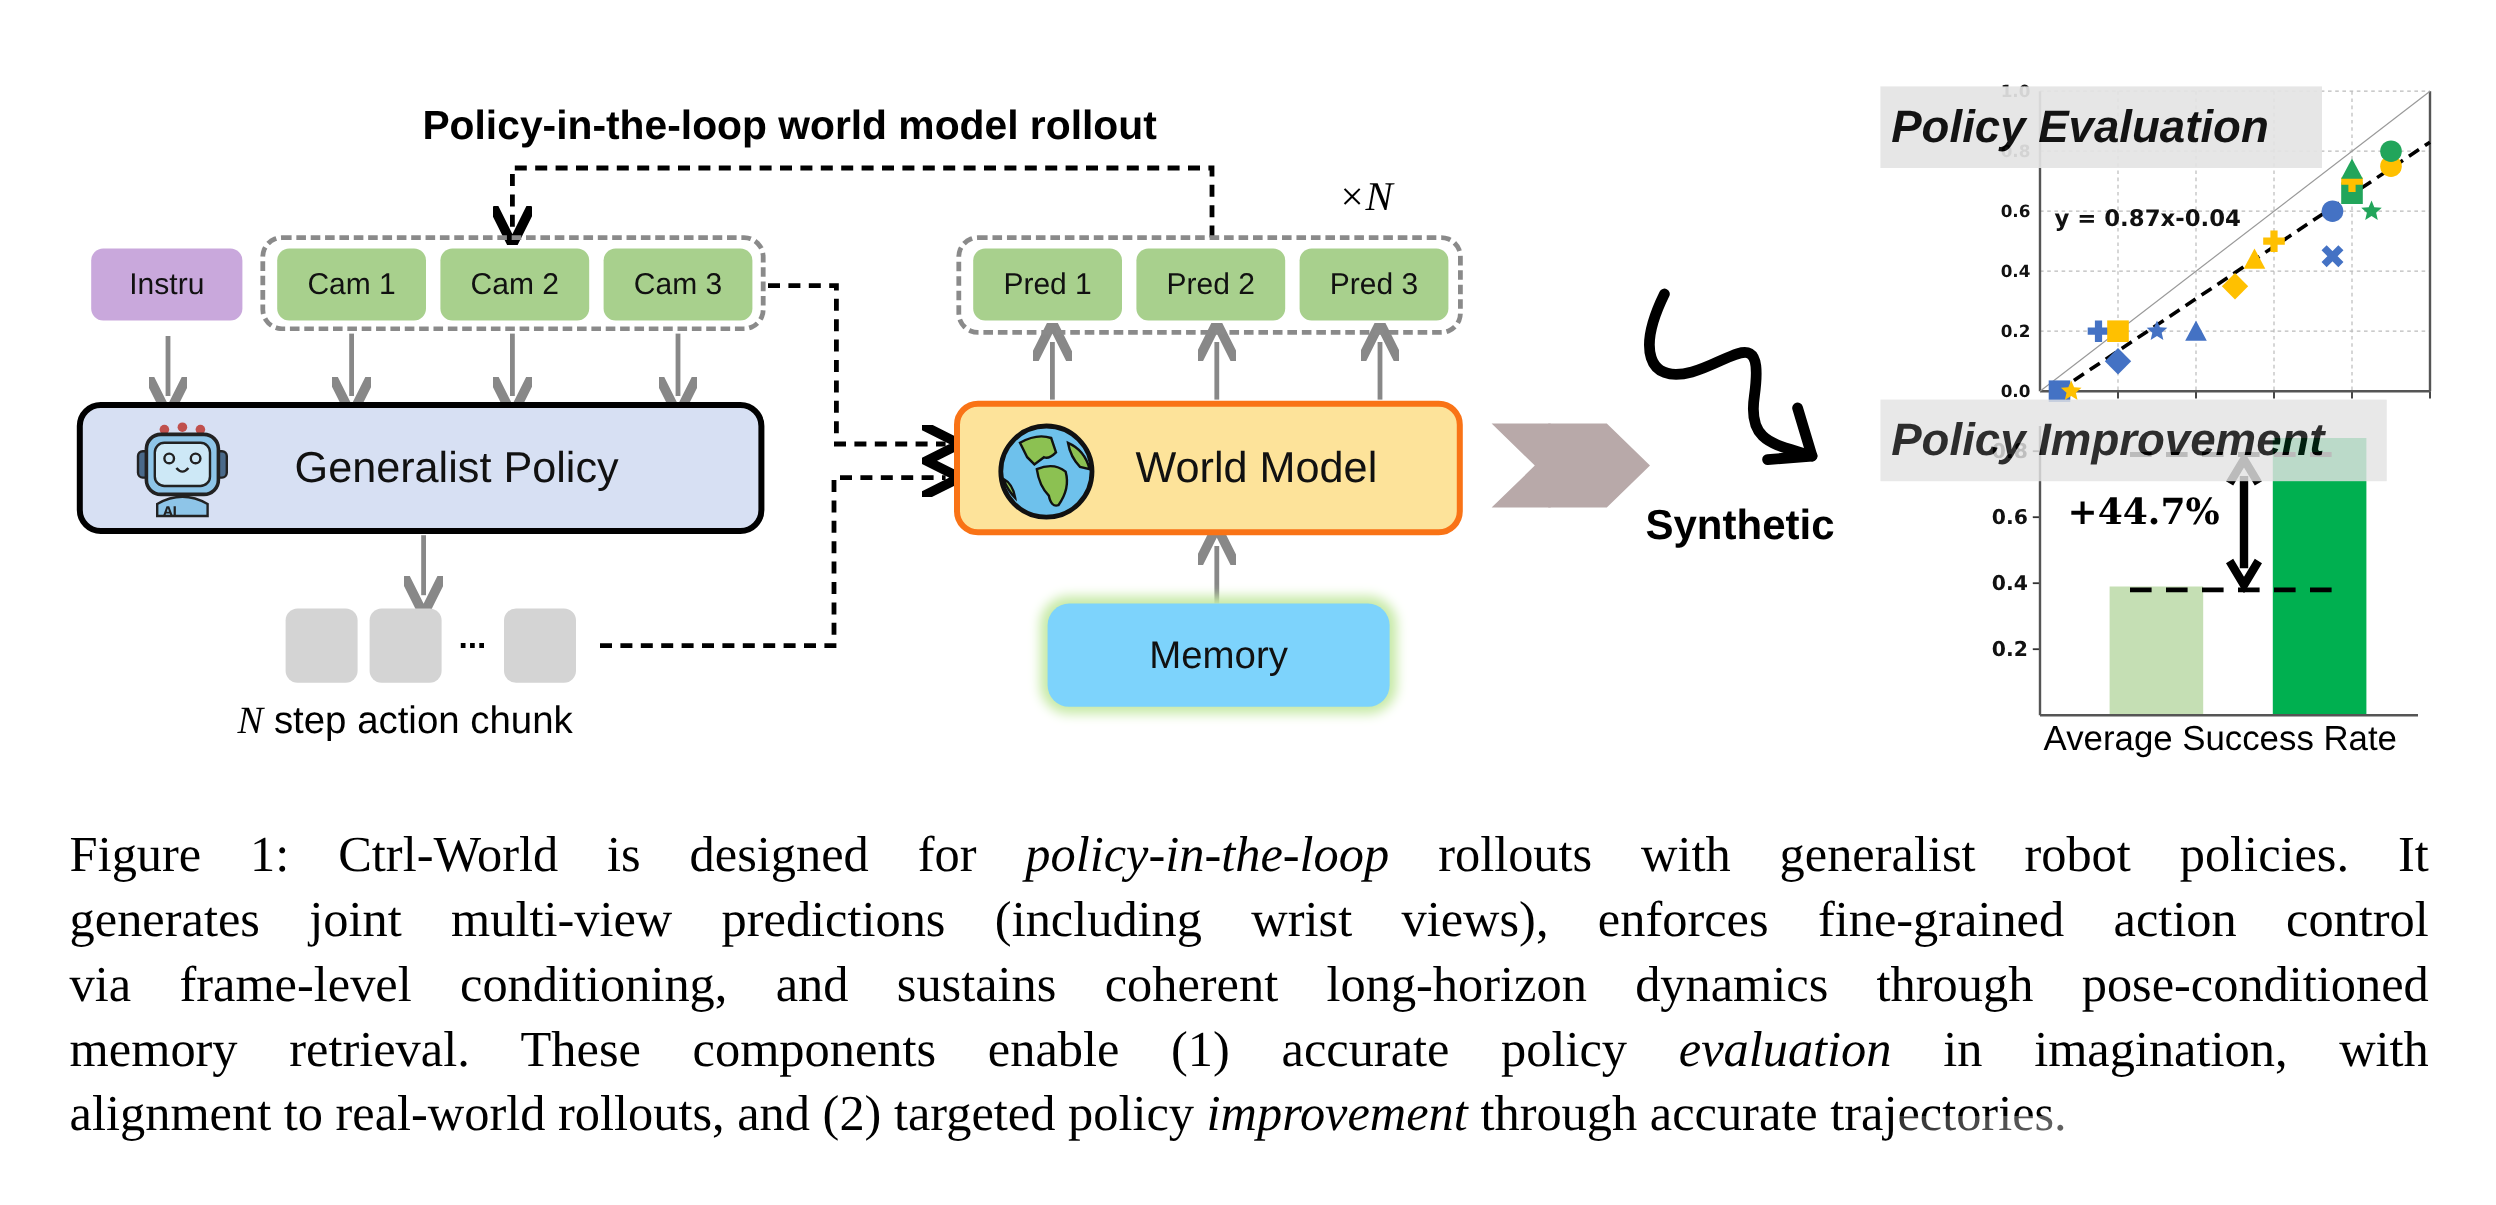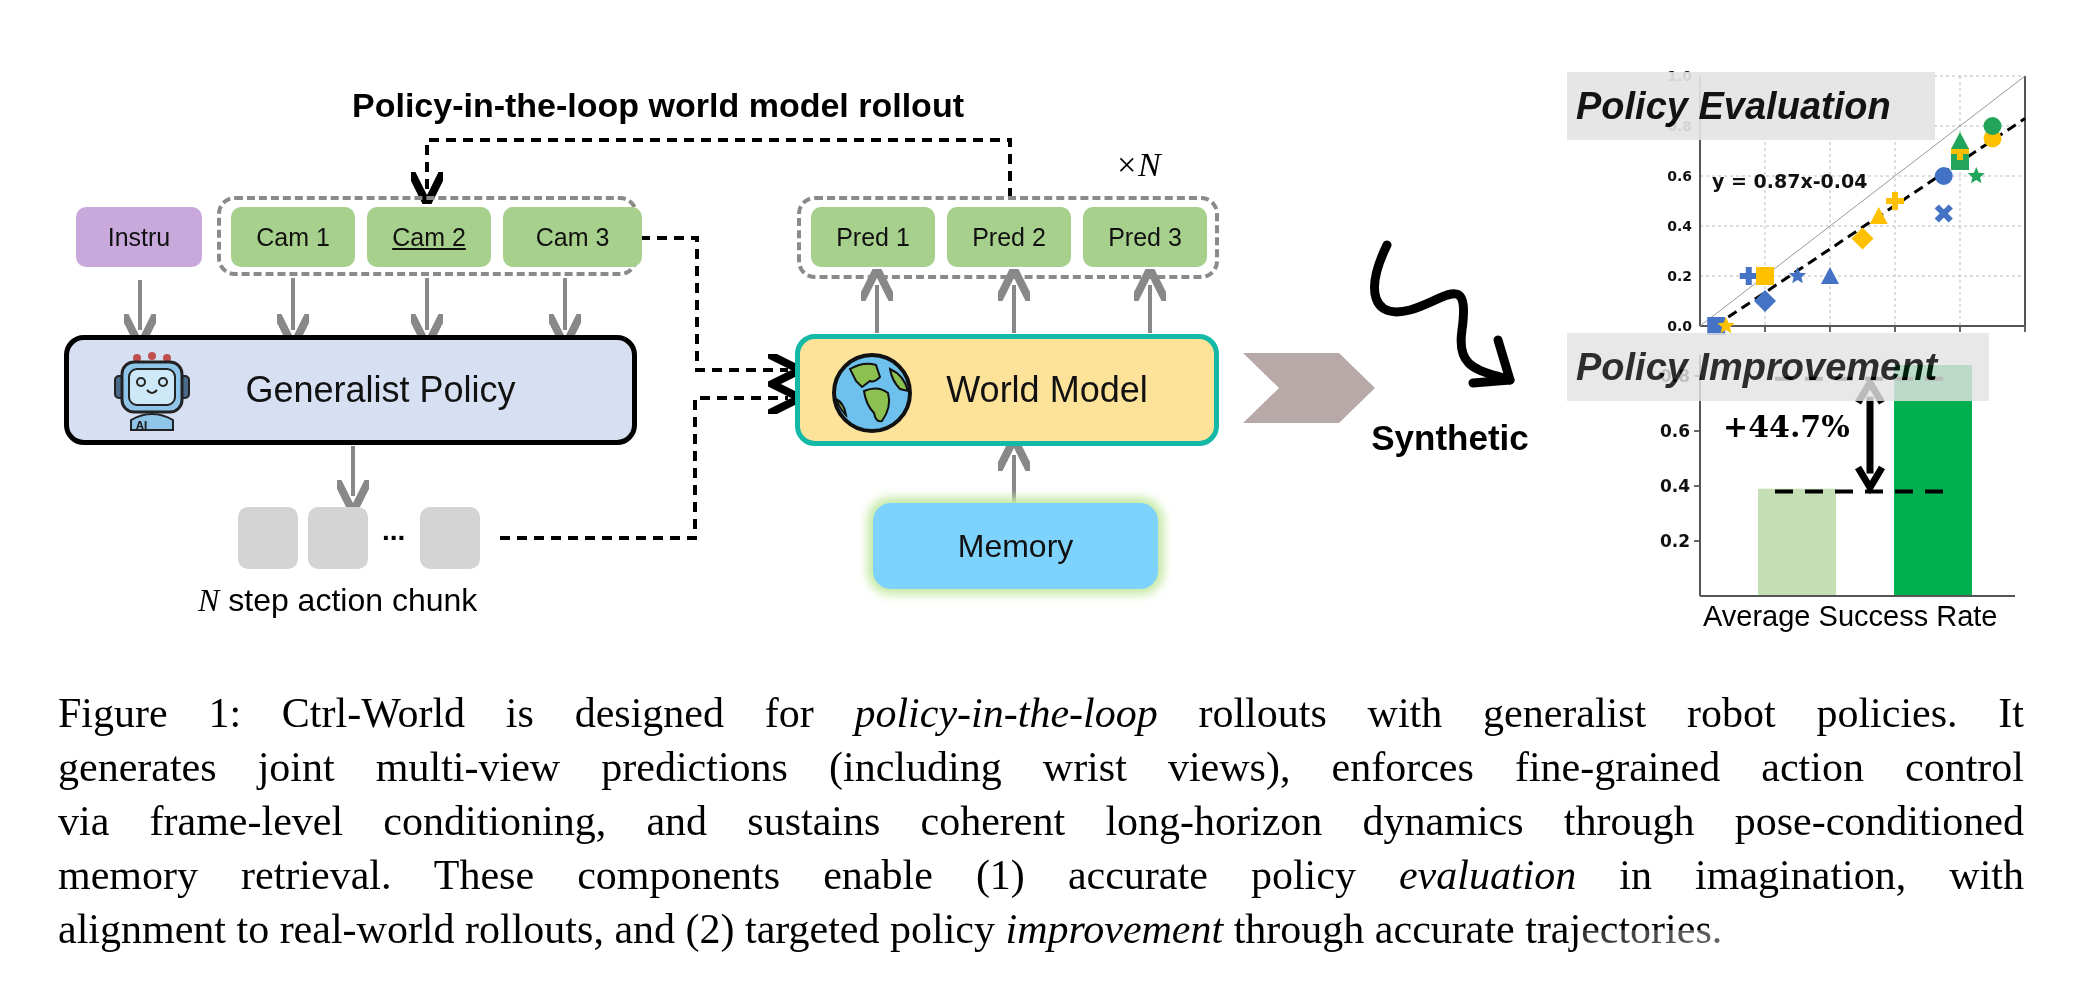"Cam 2" div.box { text-decoration: underline -> none }
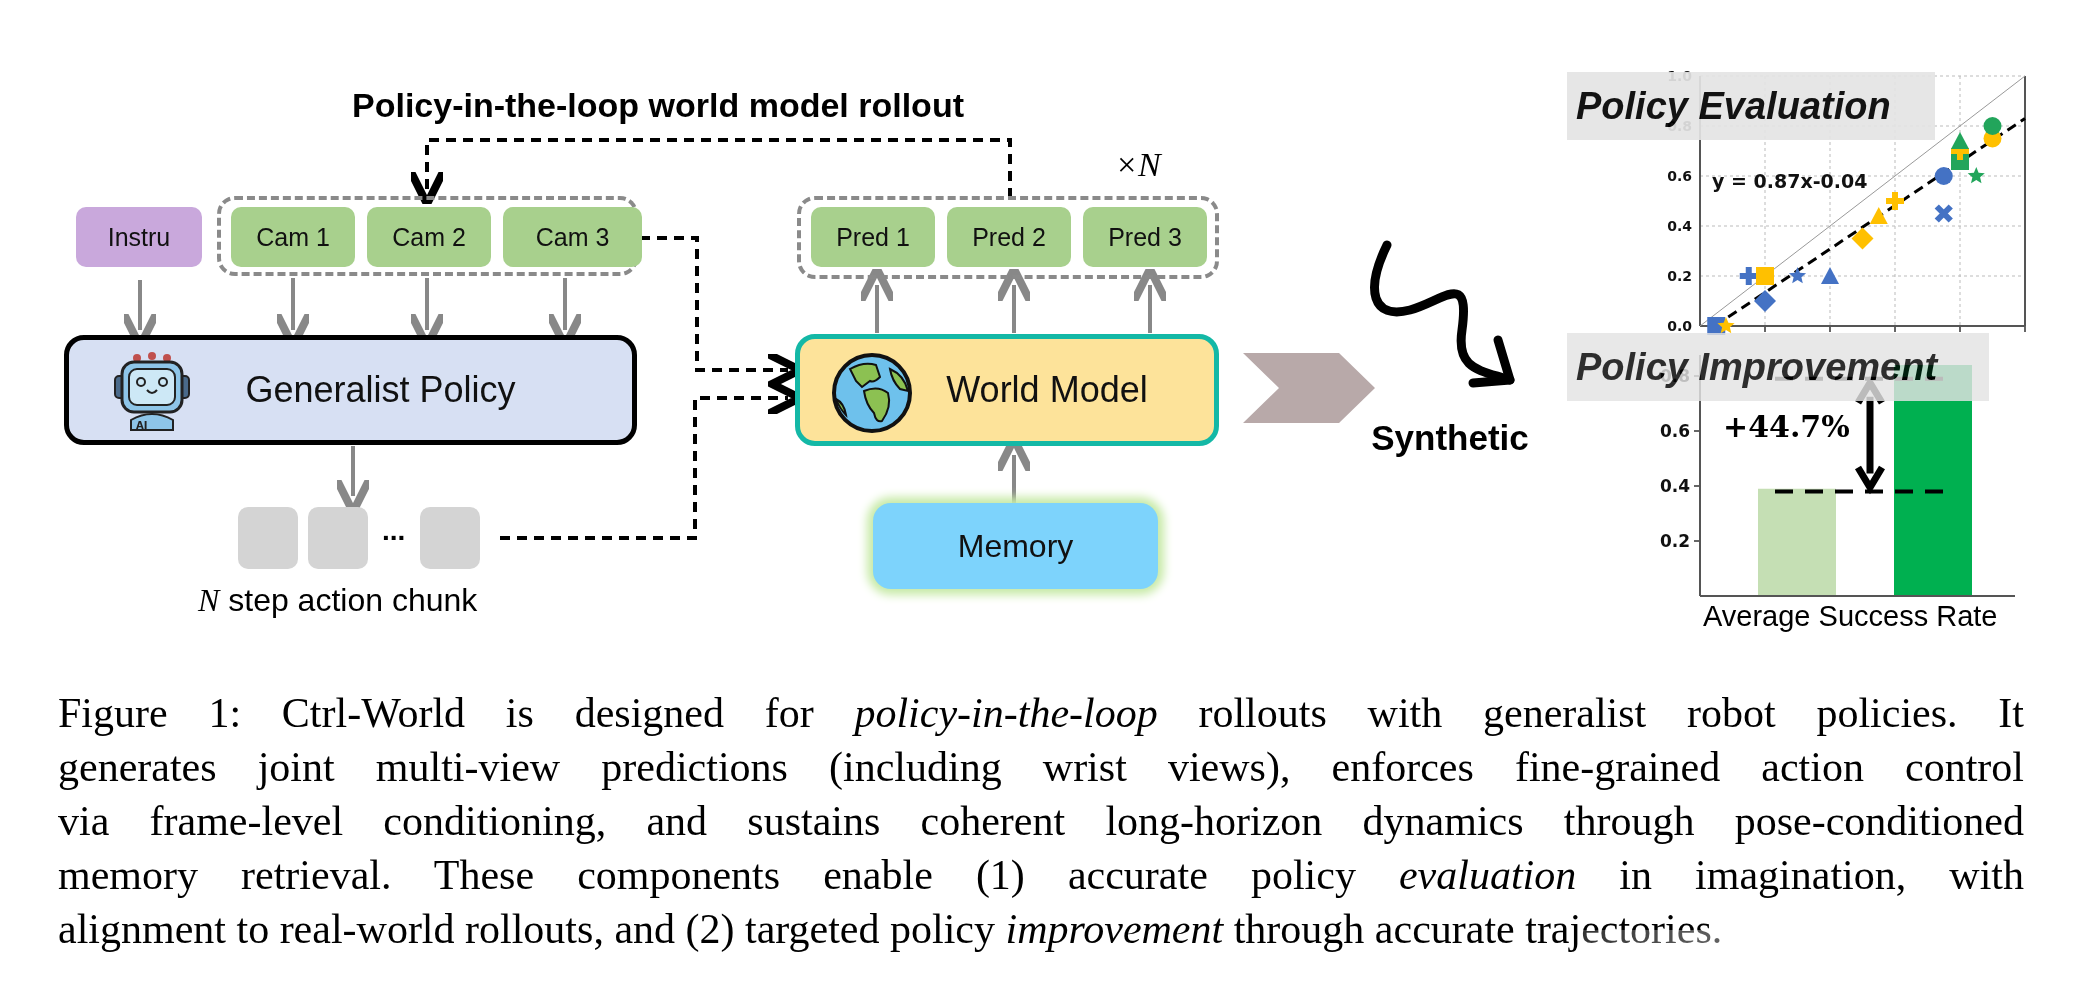"Cam 3" div.box { width: 139px -> 124px }
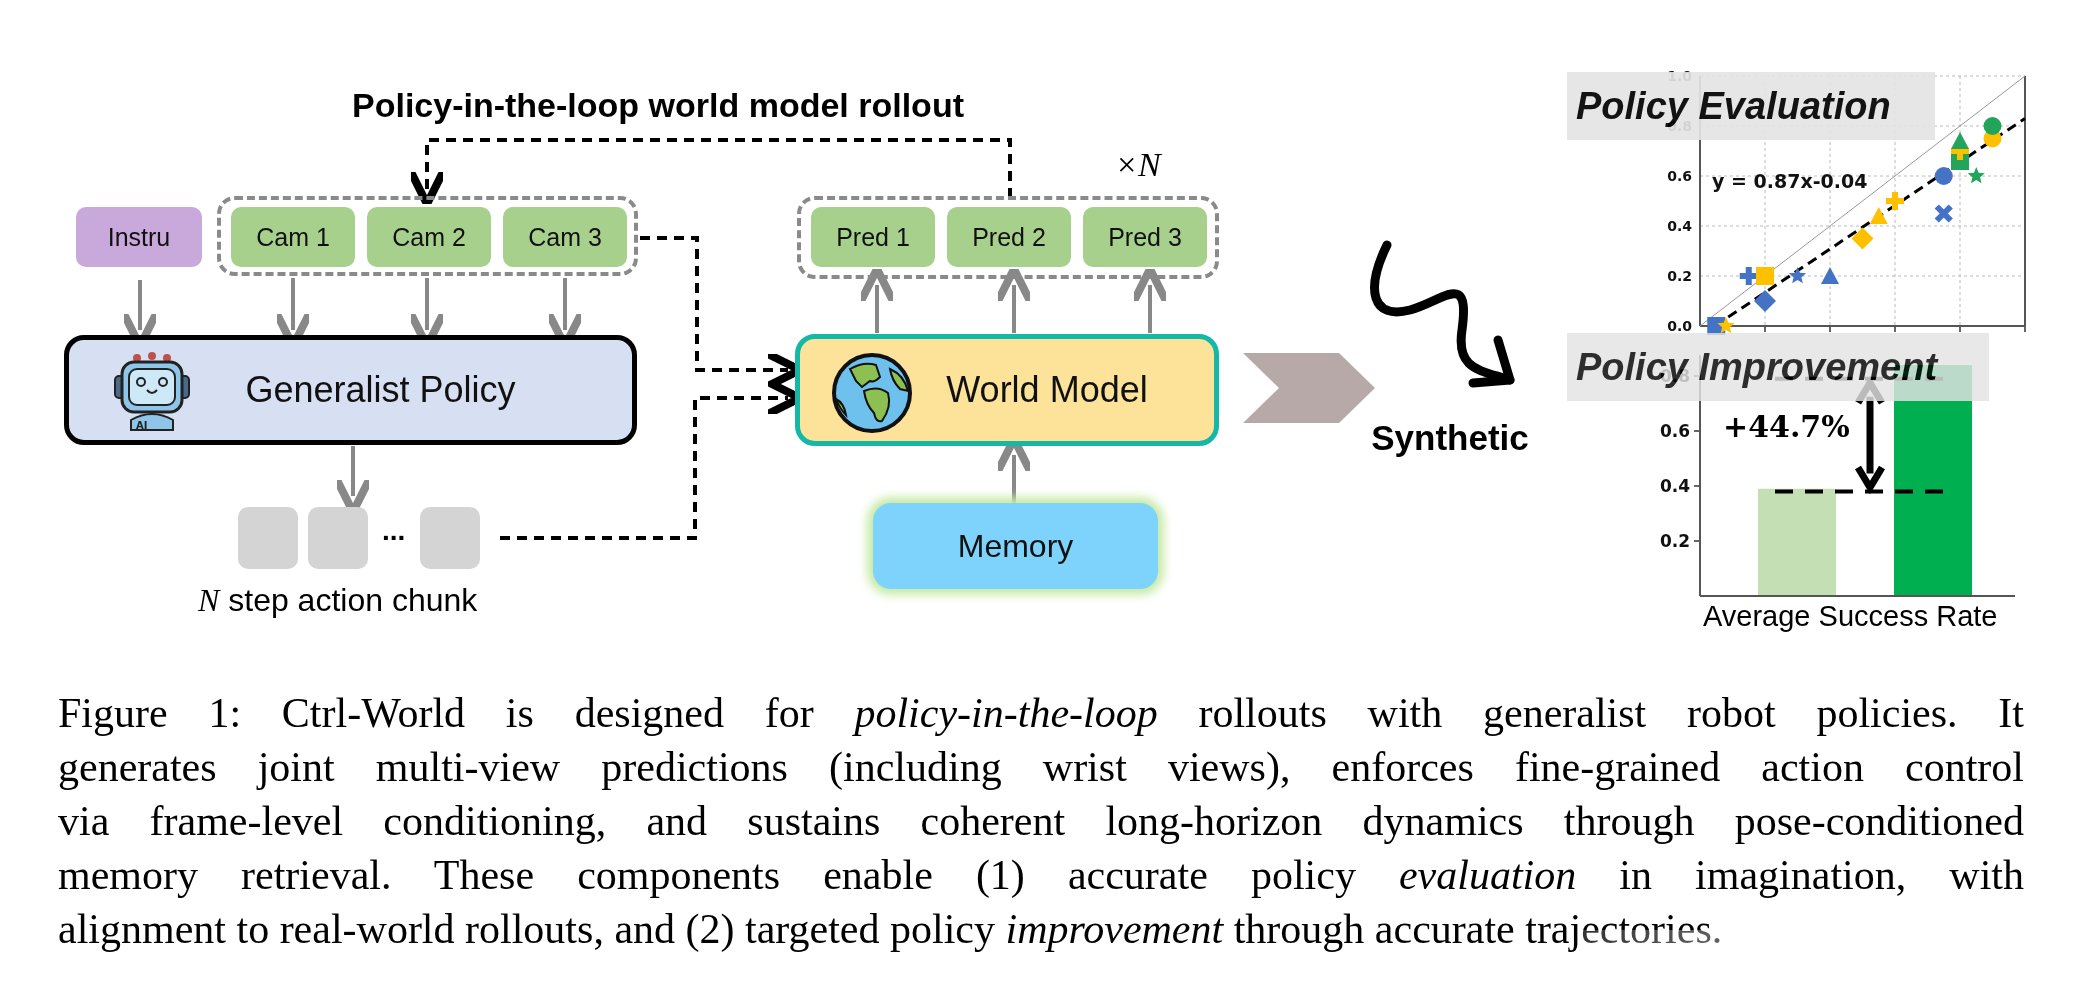"World Model" .world { border: 5px solid #14b8a6 -> 5px solid #f97316 }
